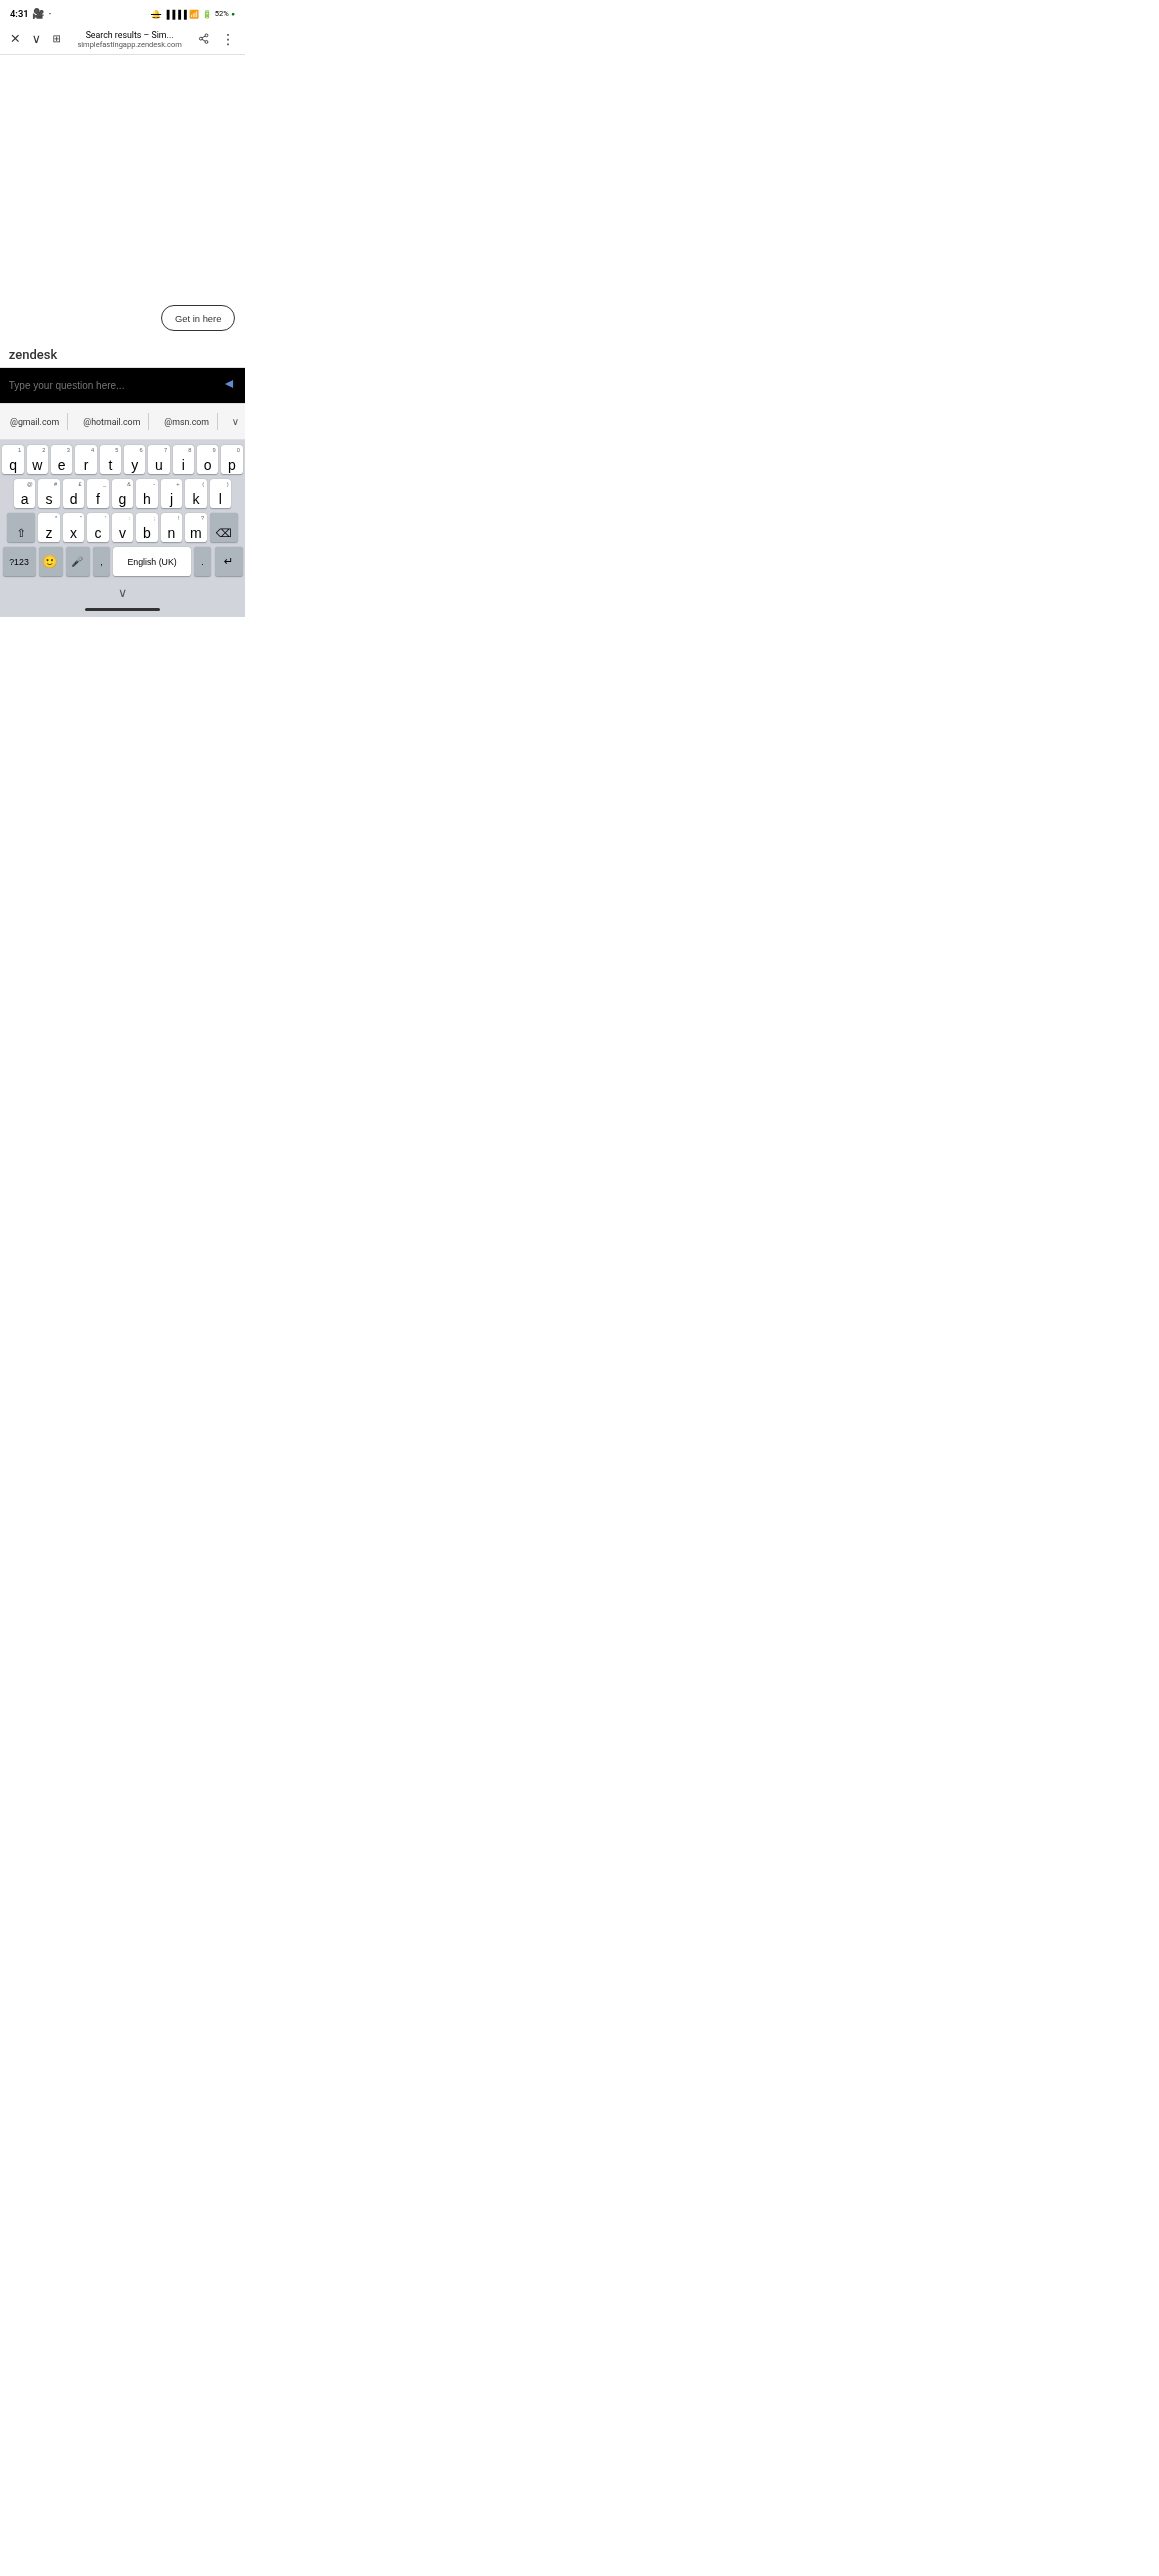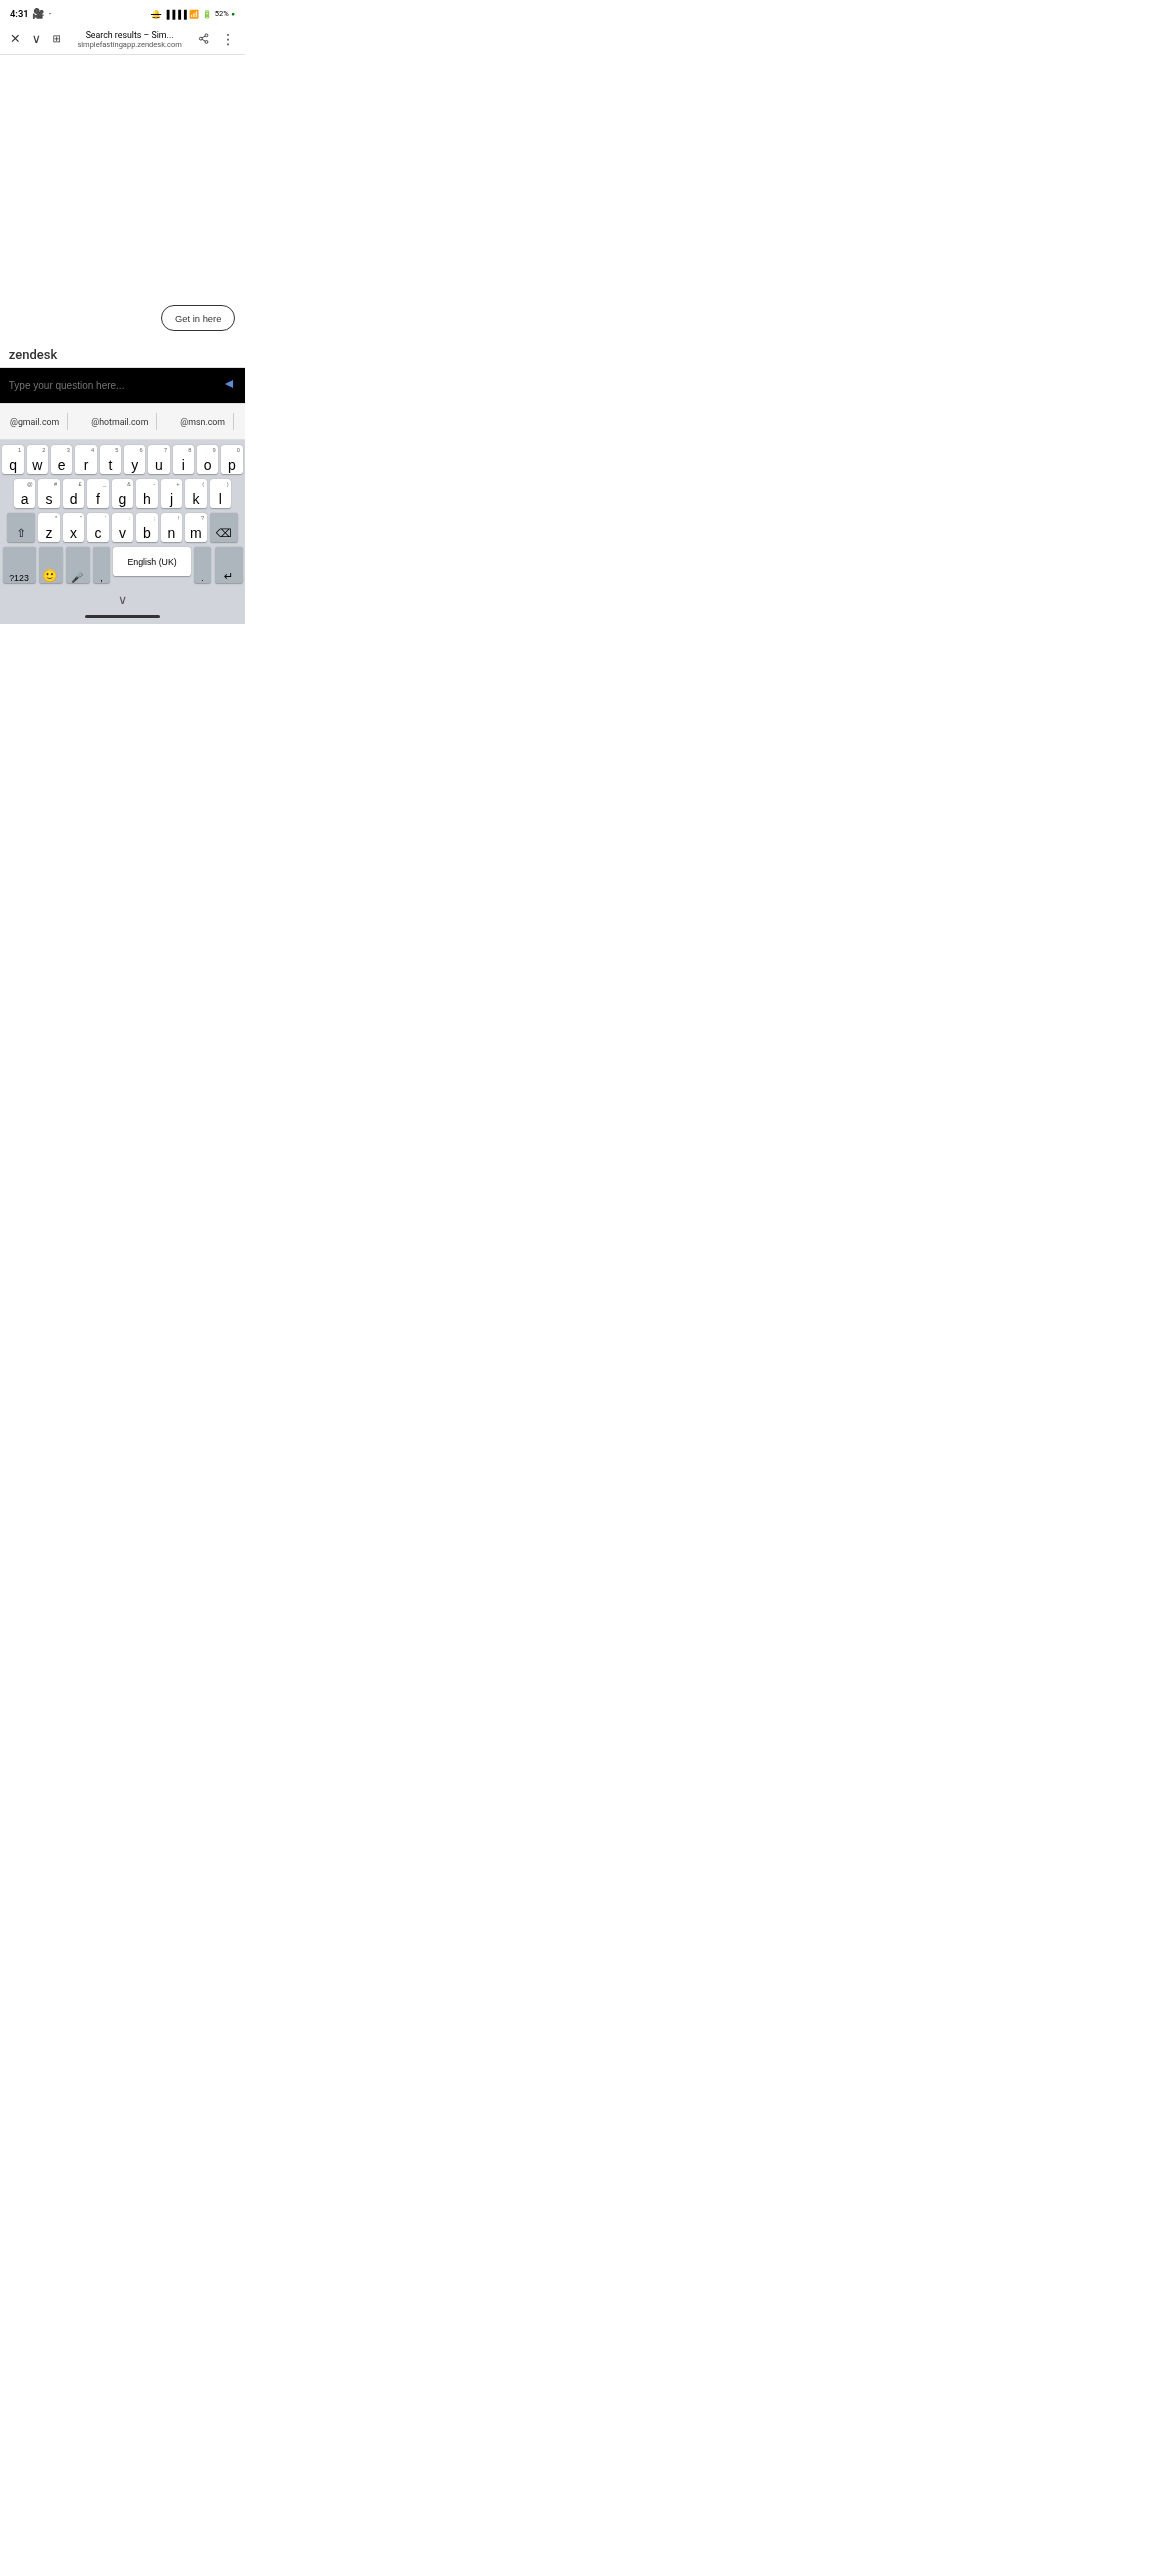"@gmail.com" .email-suggestions { gap: 16px -> 8px }
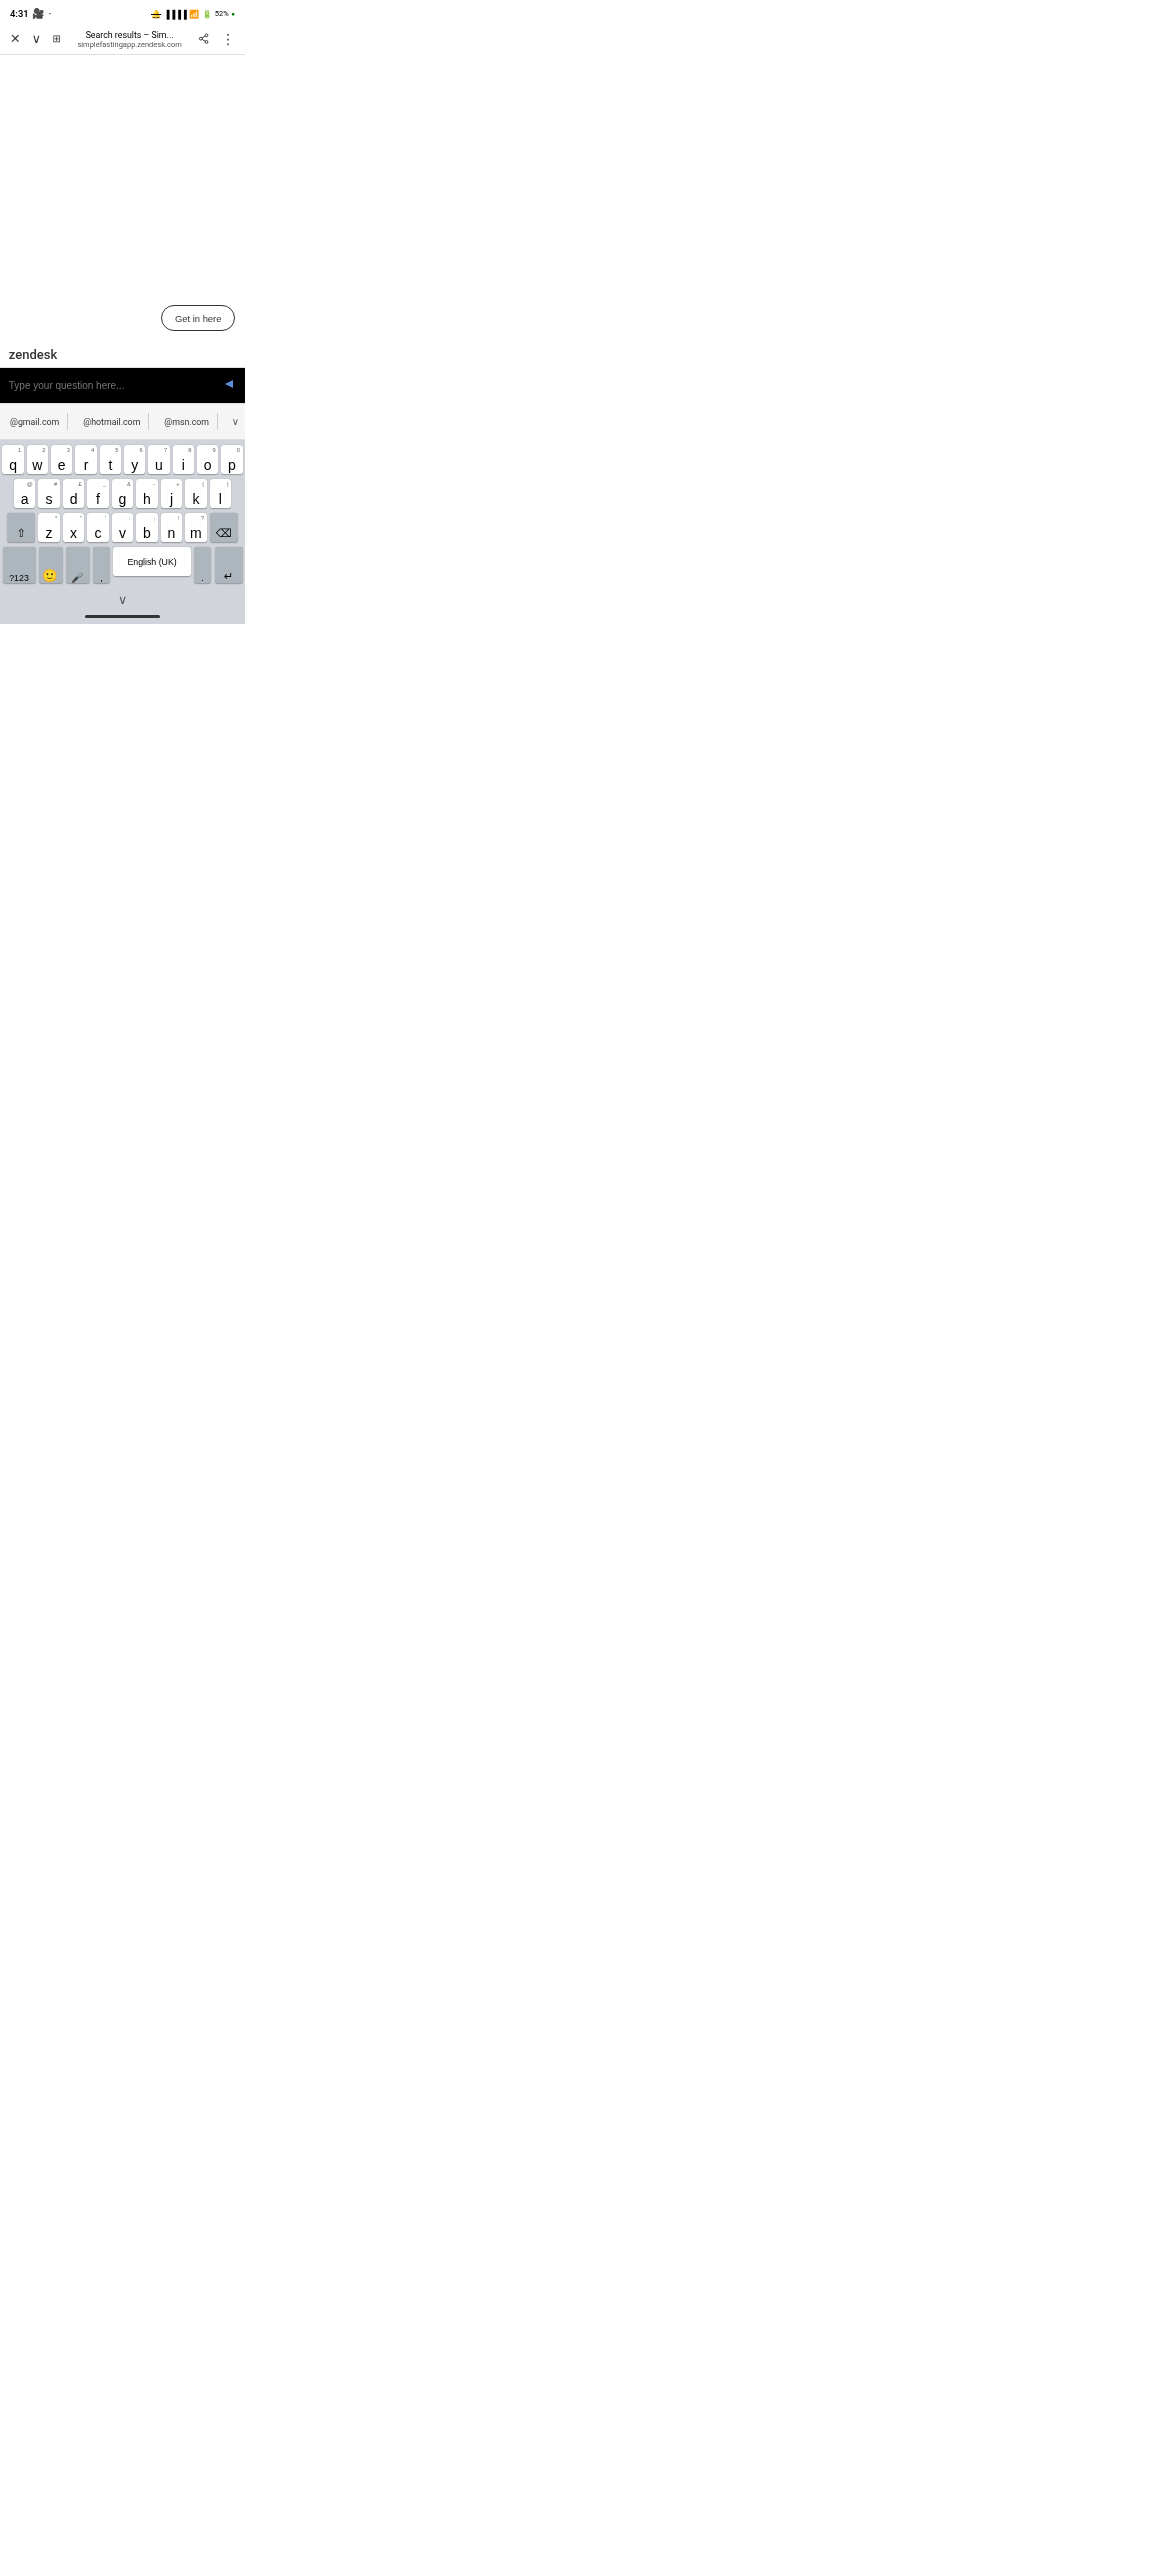"?123" .bottom-row-key { align-items: flex-end -> center; height: 36px -> 29px }
